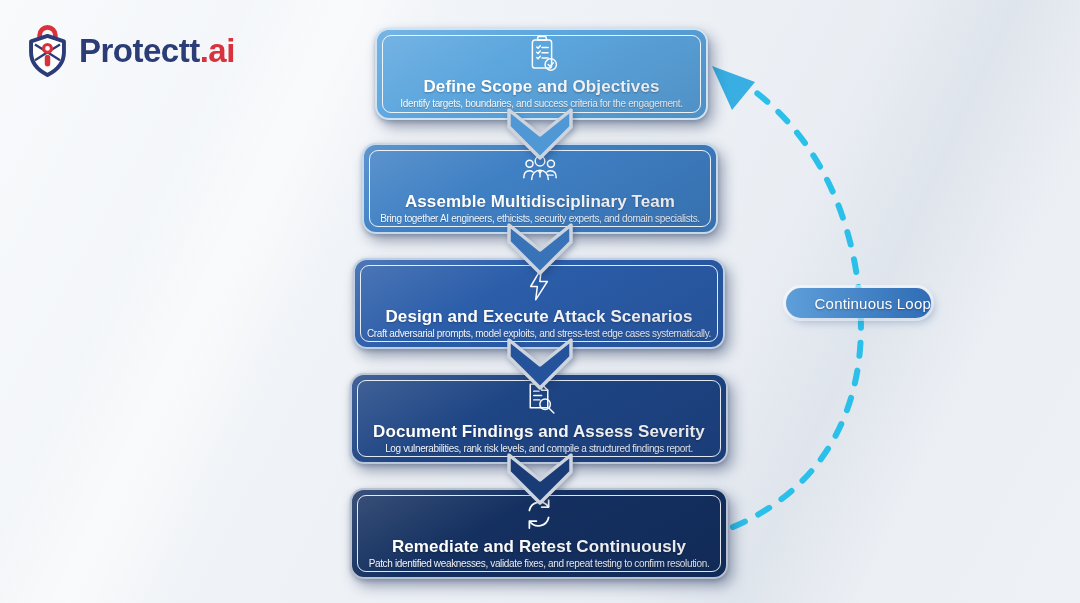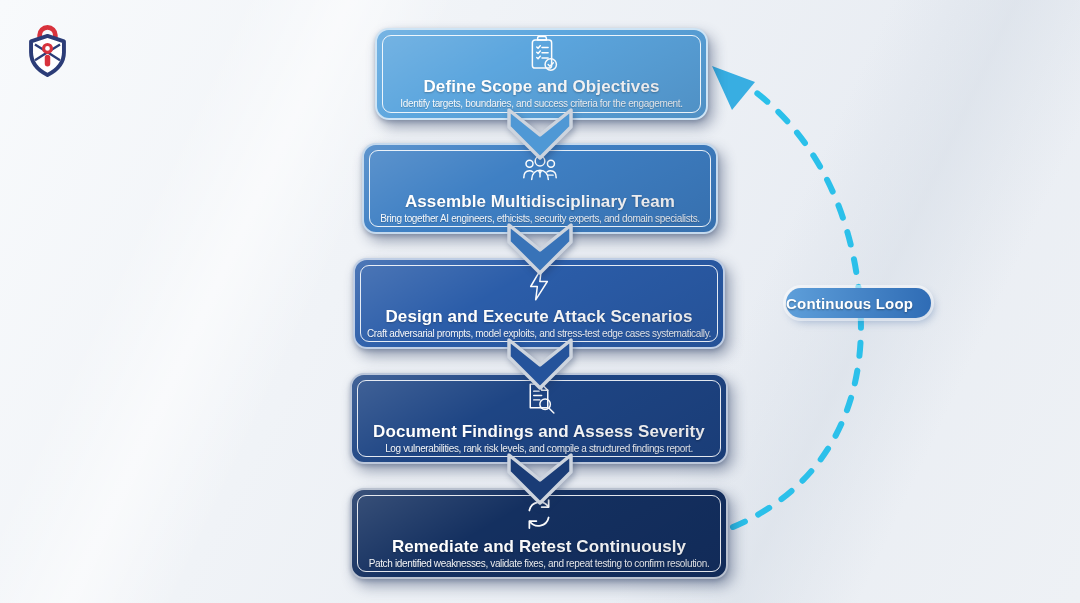"Protectt.ai" div.logo-text { html: none -> <div> <span>Protectt</span><span>.ai</span> </div> }
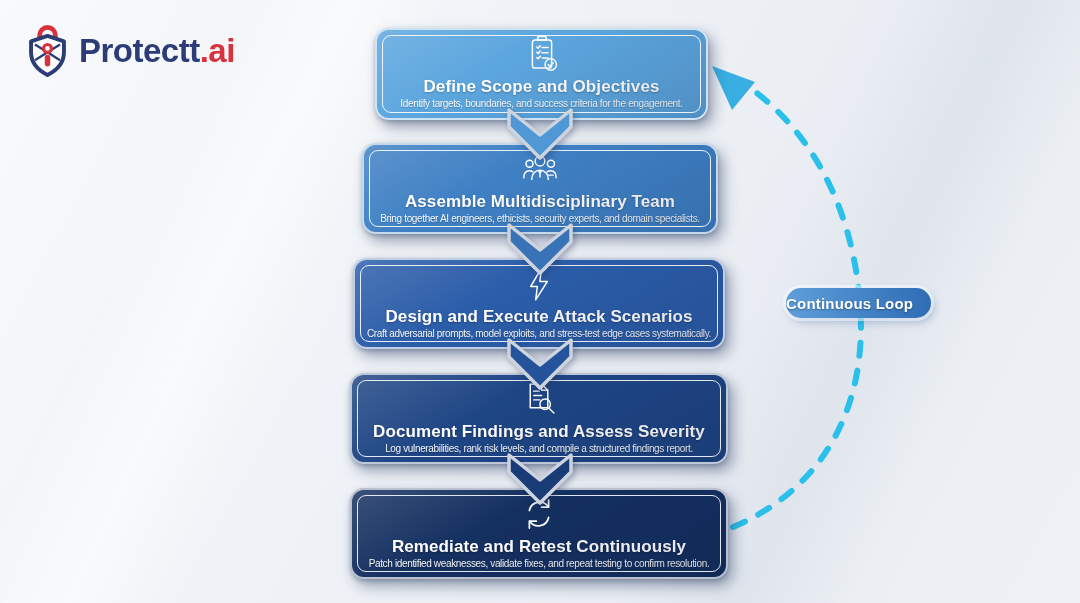"Continuous Loop" .pill { font-weight: bold -> normal; justify-content: flex-start -> flex-end }
